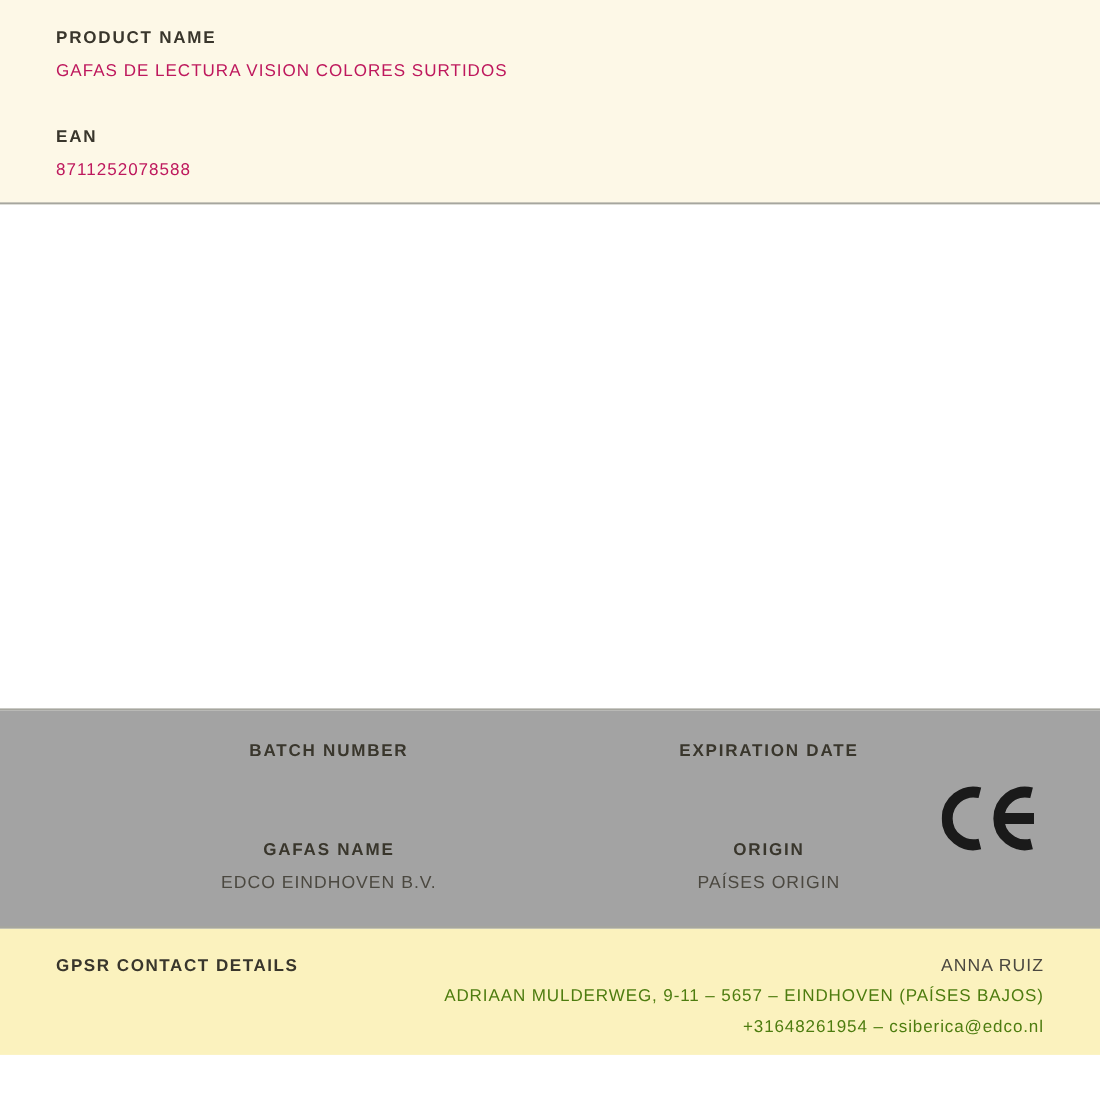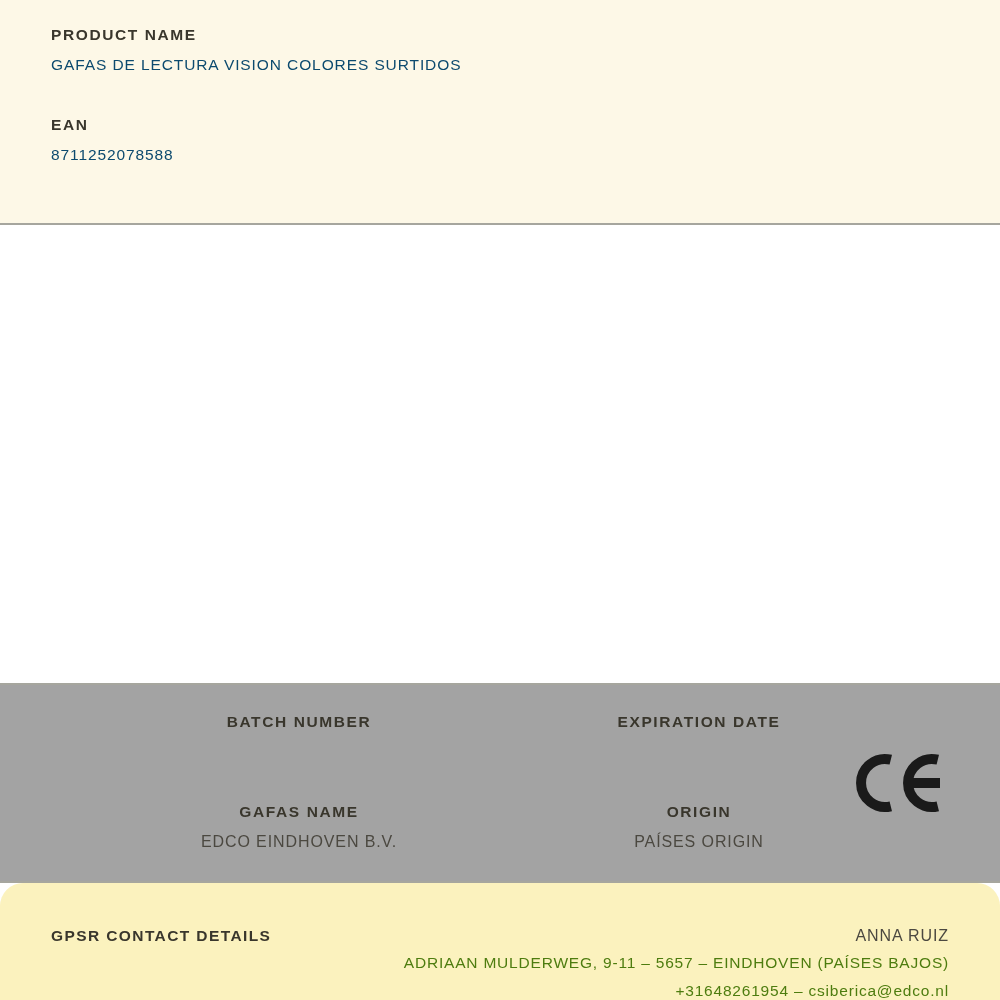"PRODUCT NAME" .section-top { height: 225px -> 186px }
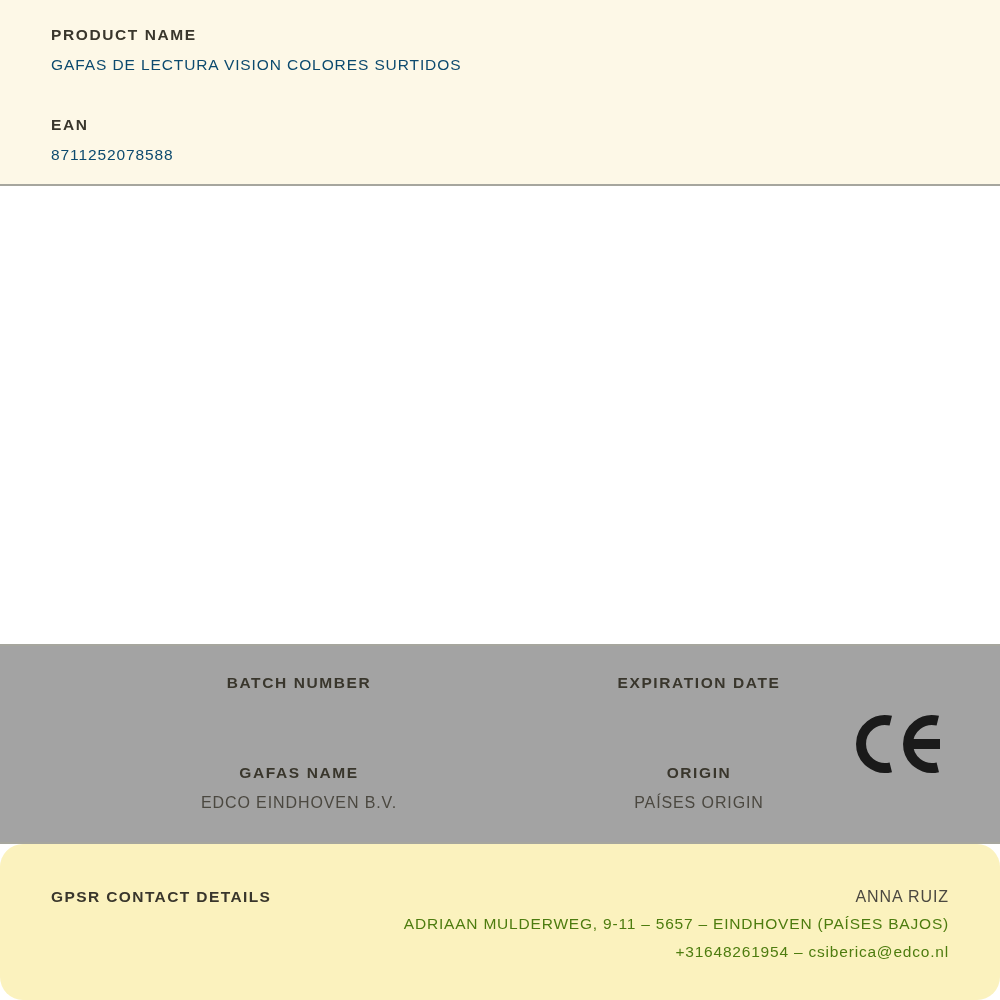"GAFAS DE LECTURA VISION COLORES" .field-value { color: #0c4a6e -> #be185d }
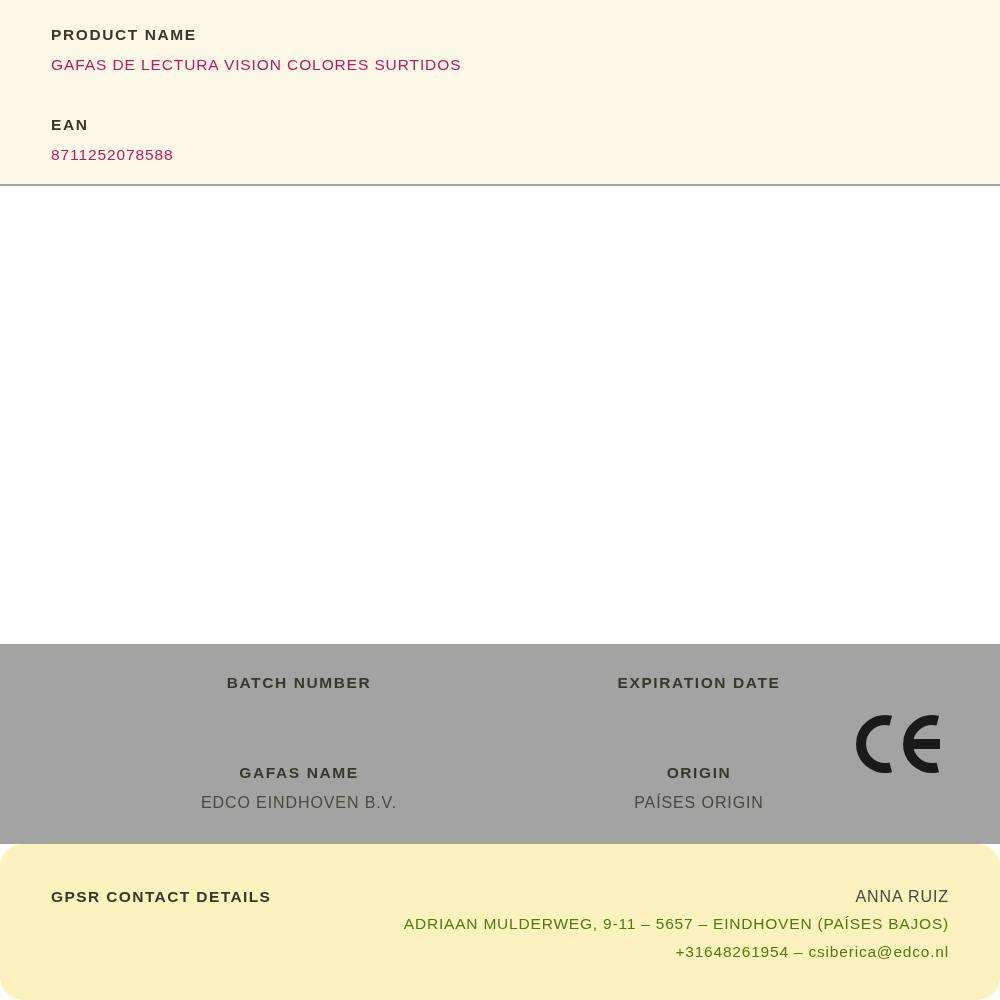"GPSR CONTACT DETAILS" .section-contact { border-radius: 23px -> none; height: 156px -> 115px; padding: 40px 51px 0 51px -> 22px 51px 0 51px }
